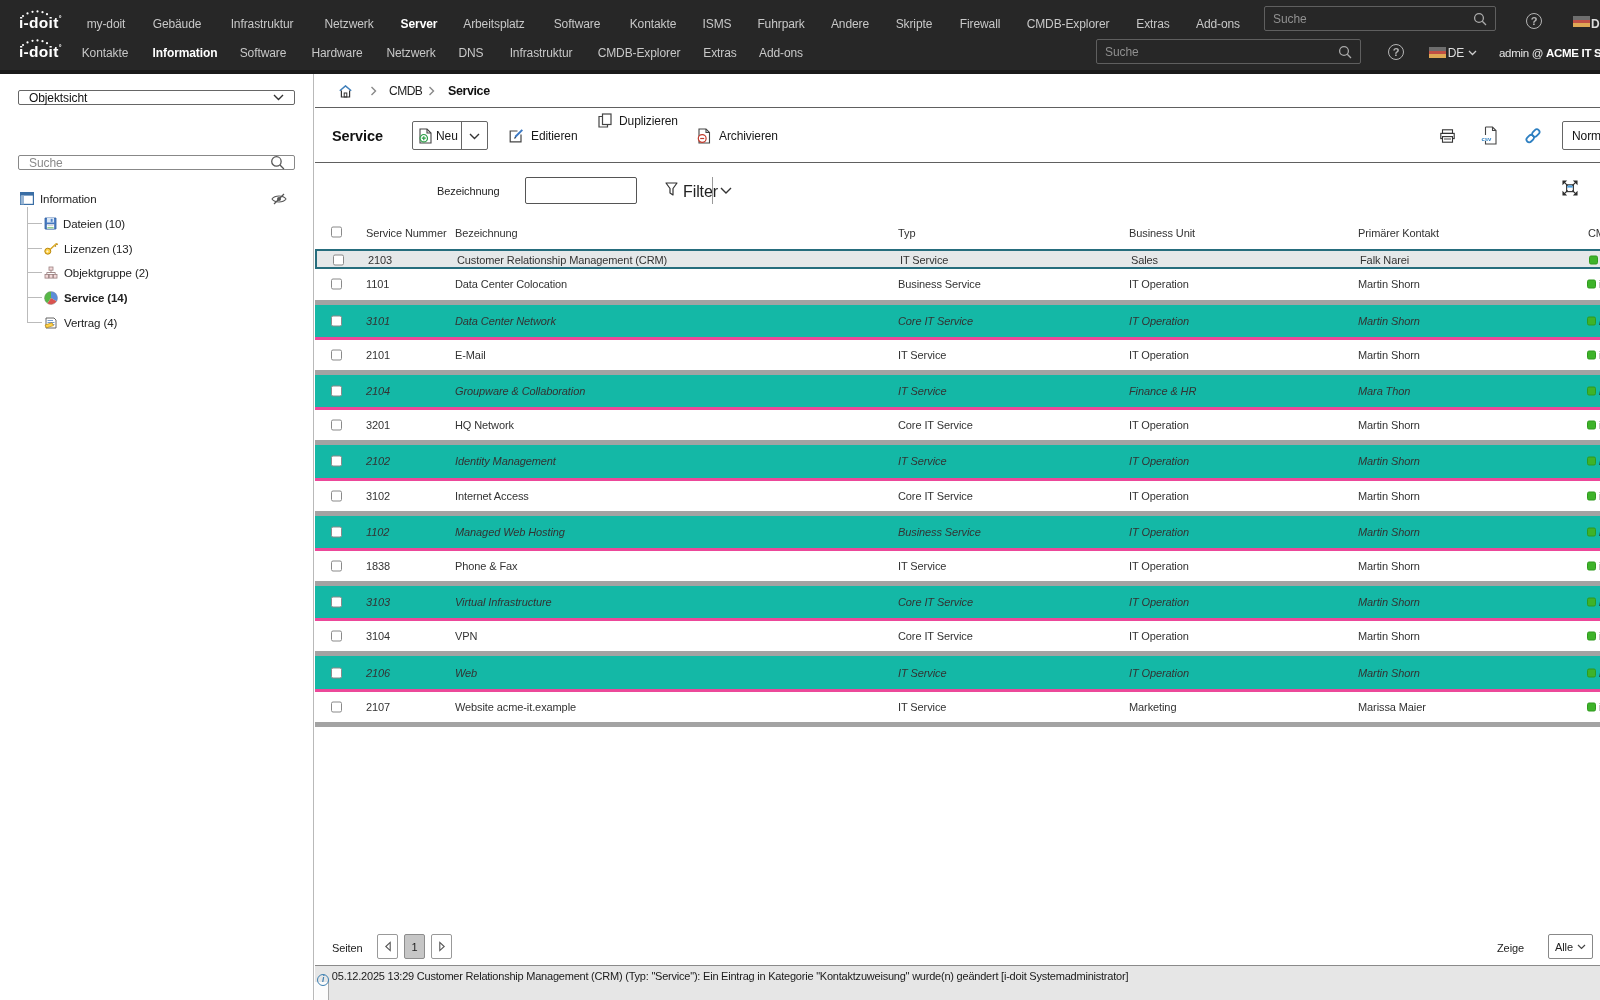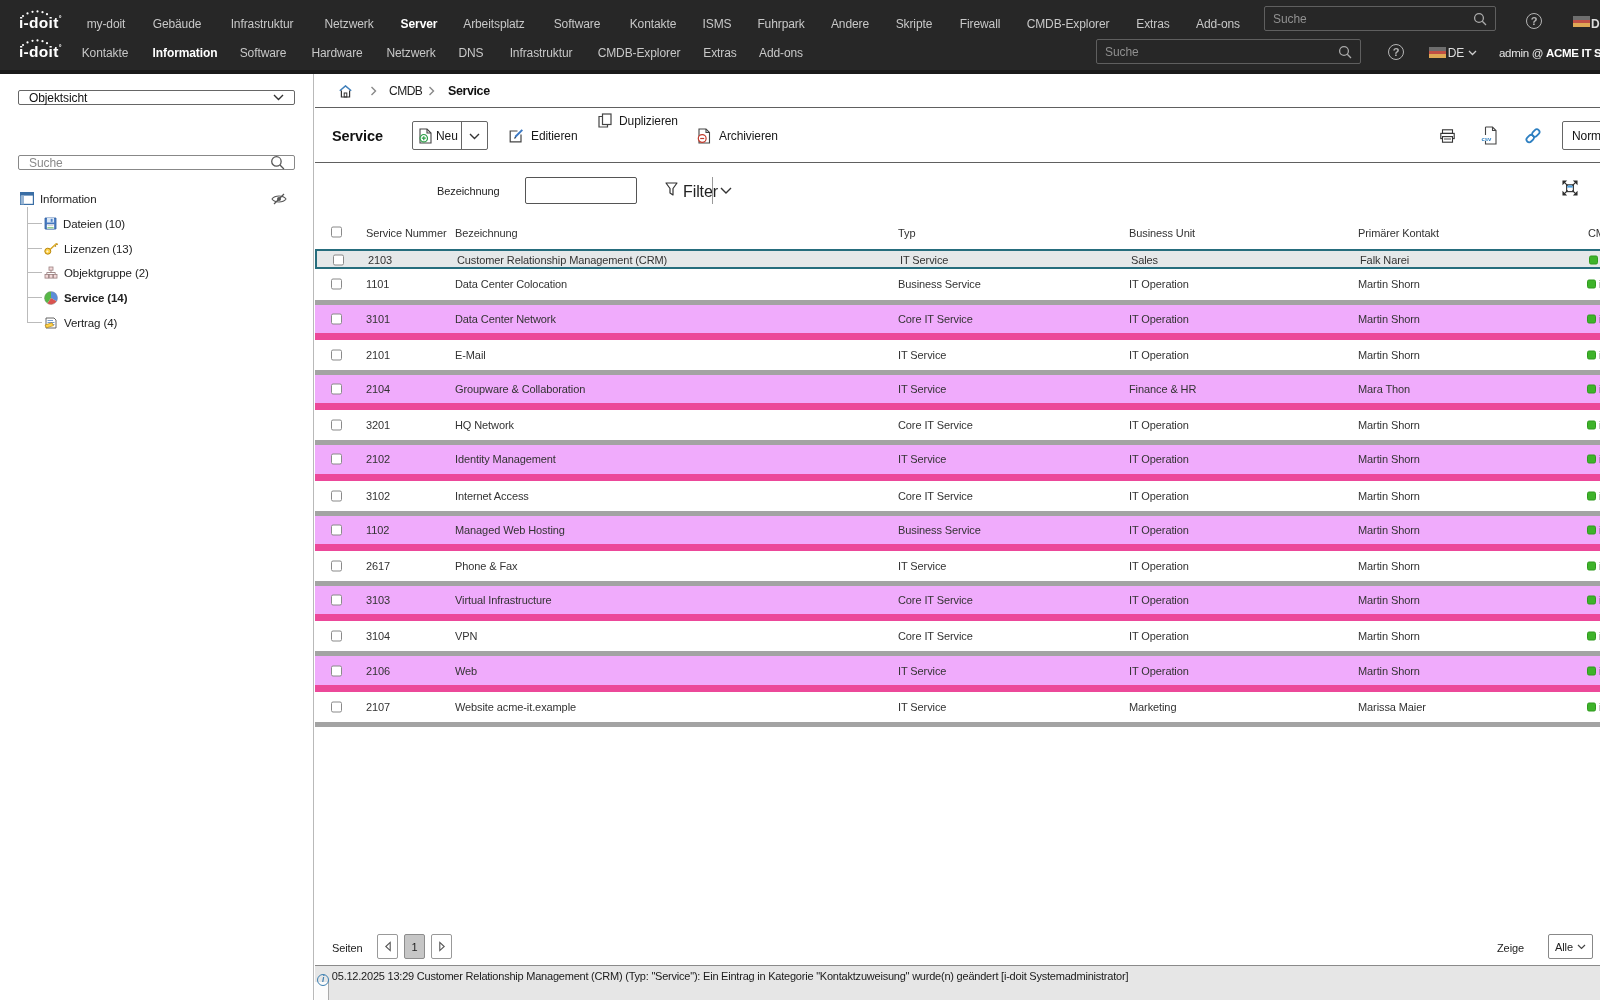"3101" .drow.g { background: #f0abfc -> #14b8a6; border-bottom: 7px solid #ec4899 -> 3px solid #ec4899; font-style: none -> italic }
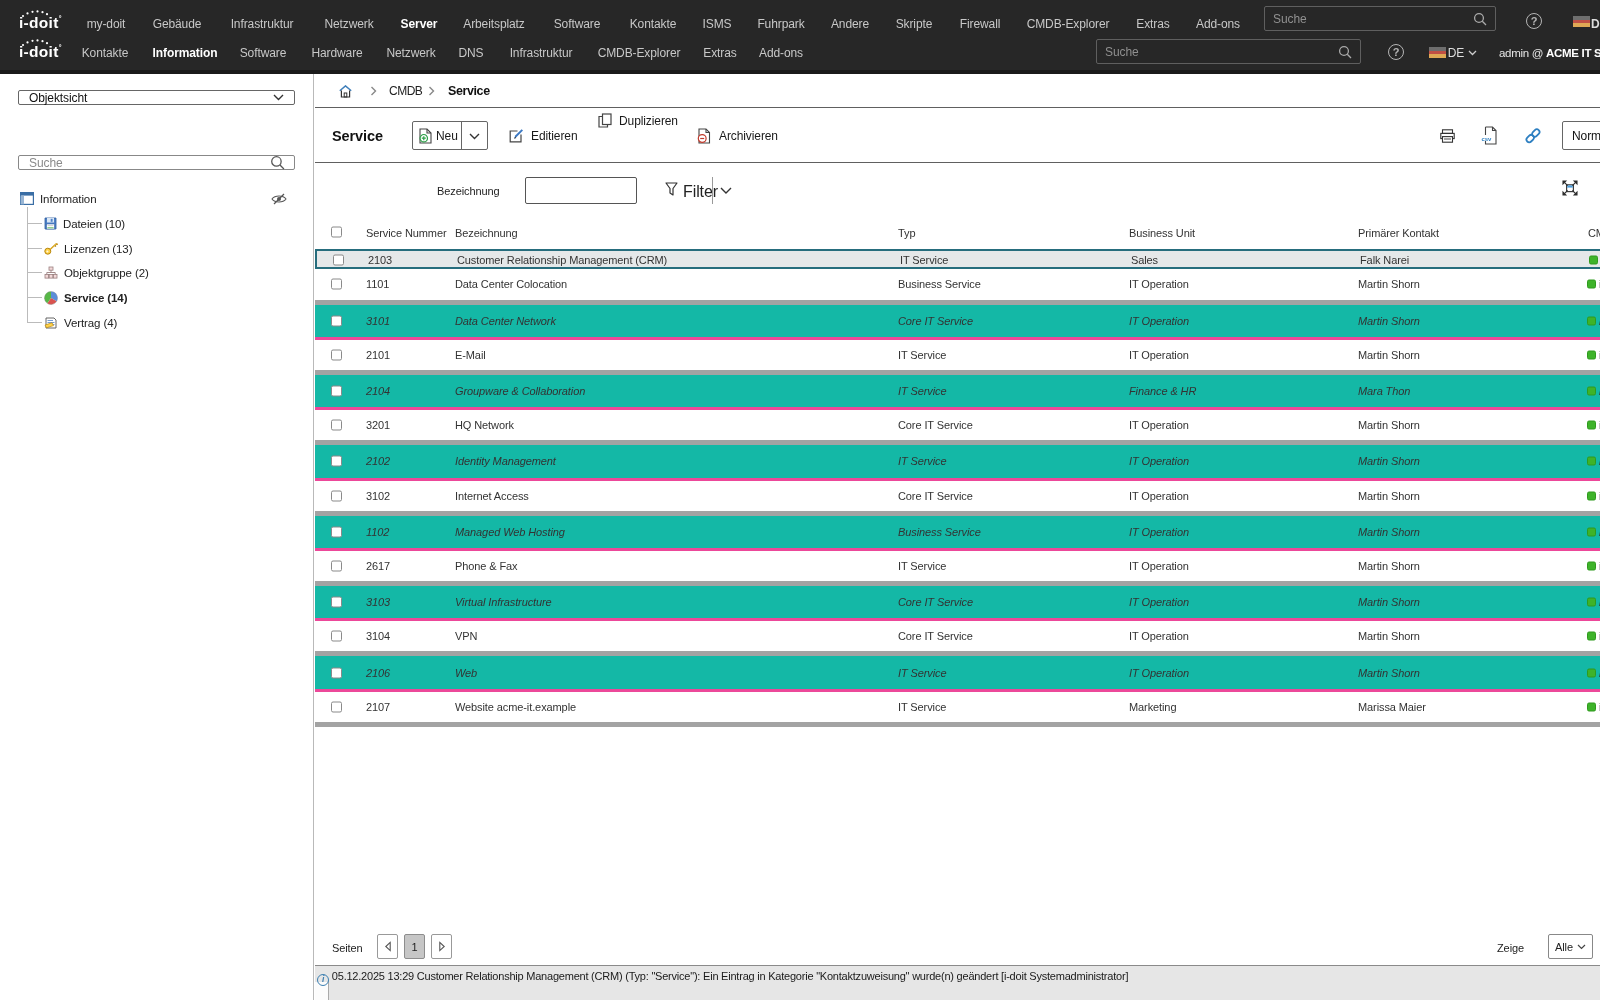"2617" span.cell { text: 2617 -> 1838 }
